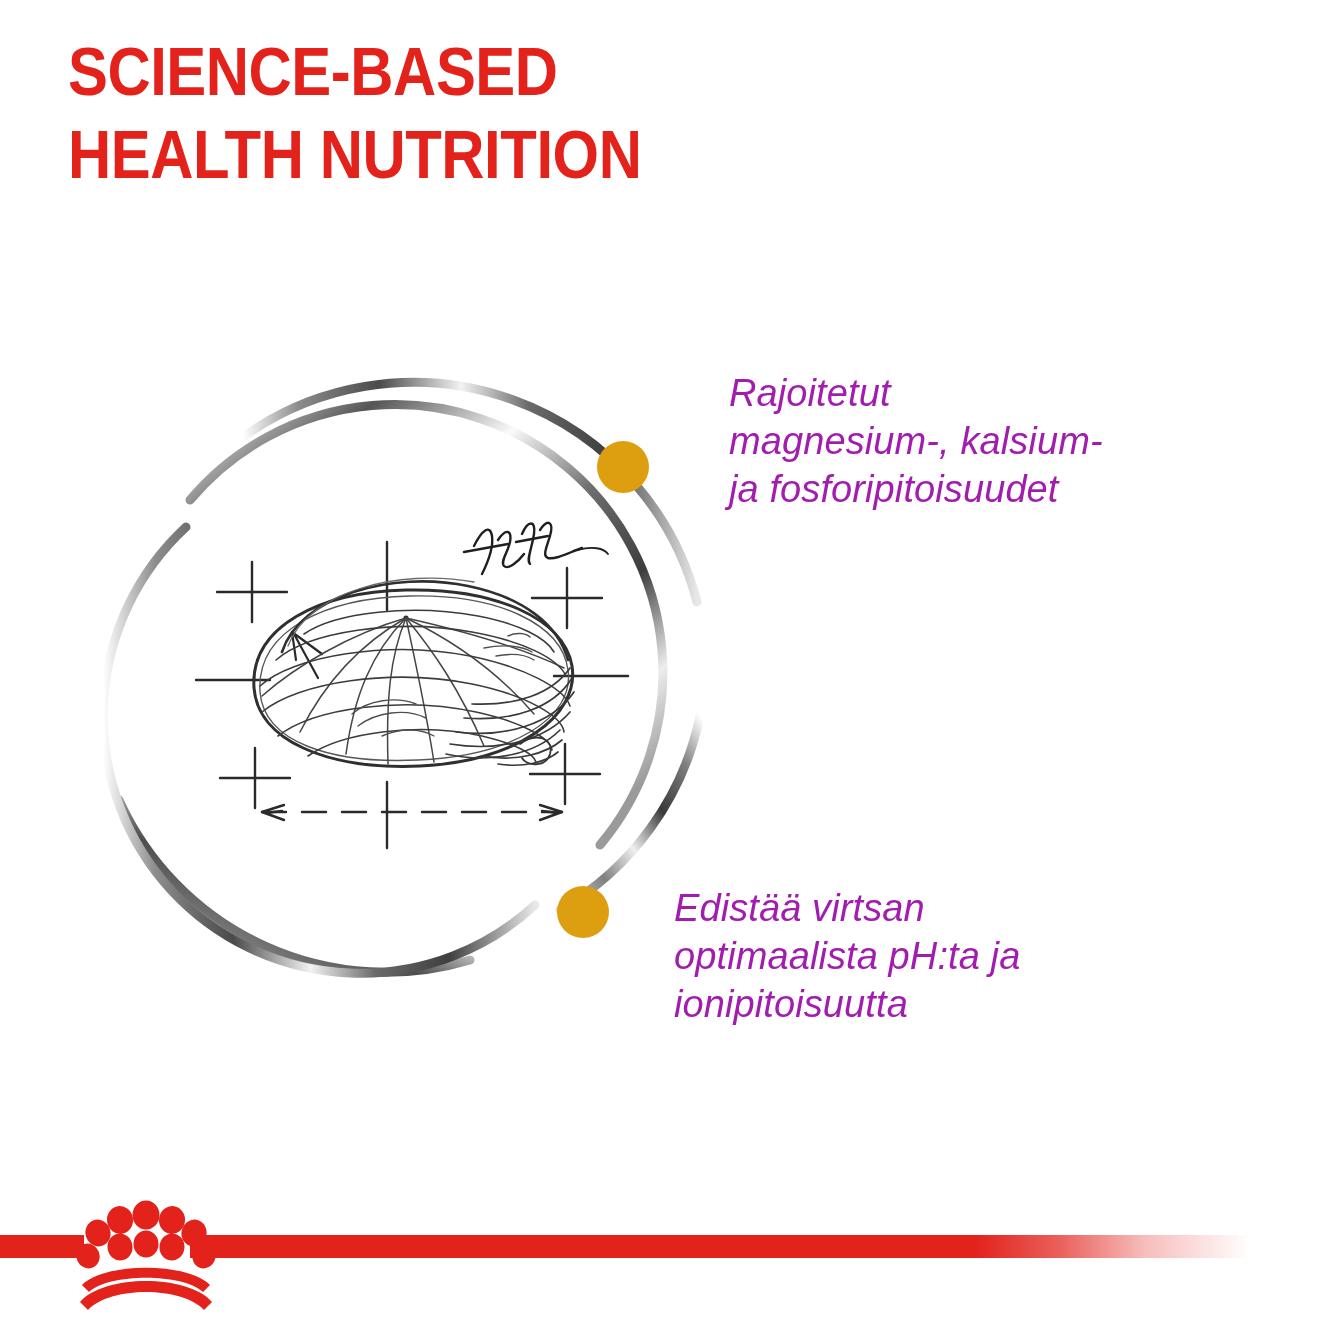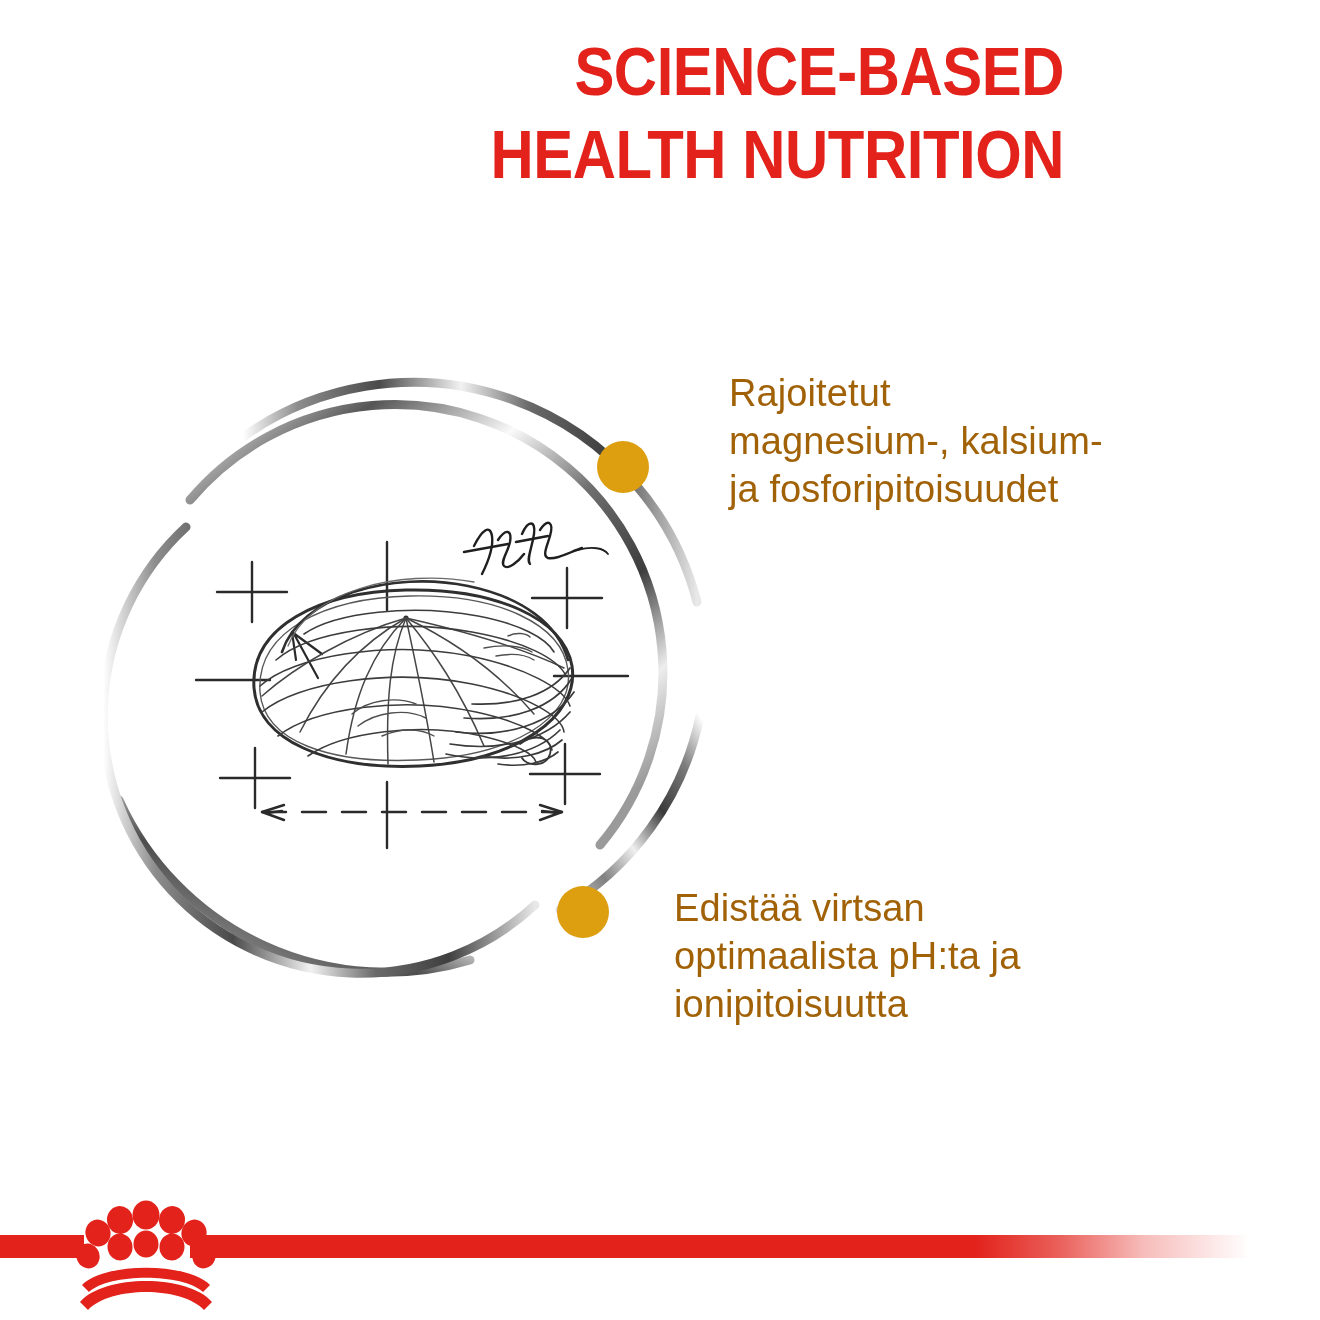"SCIENCE-BASED" #title-block { text-align: right -> left }
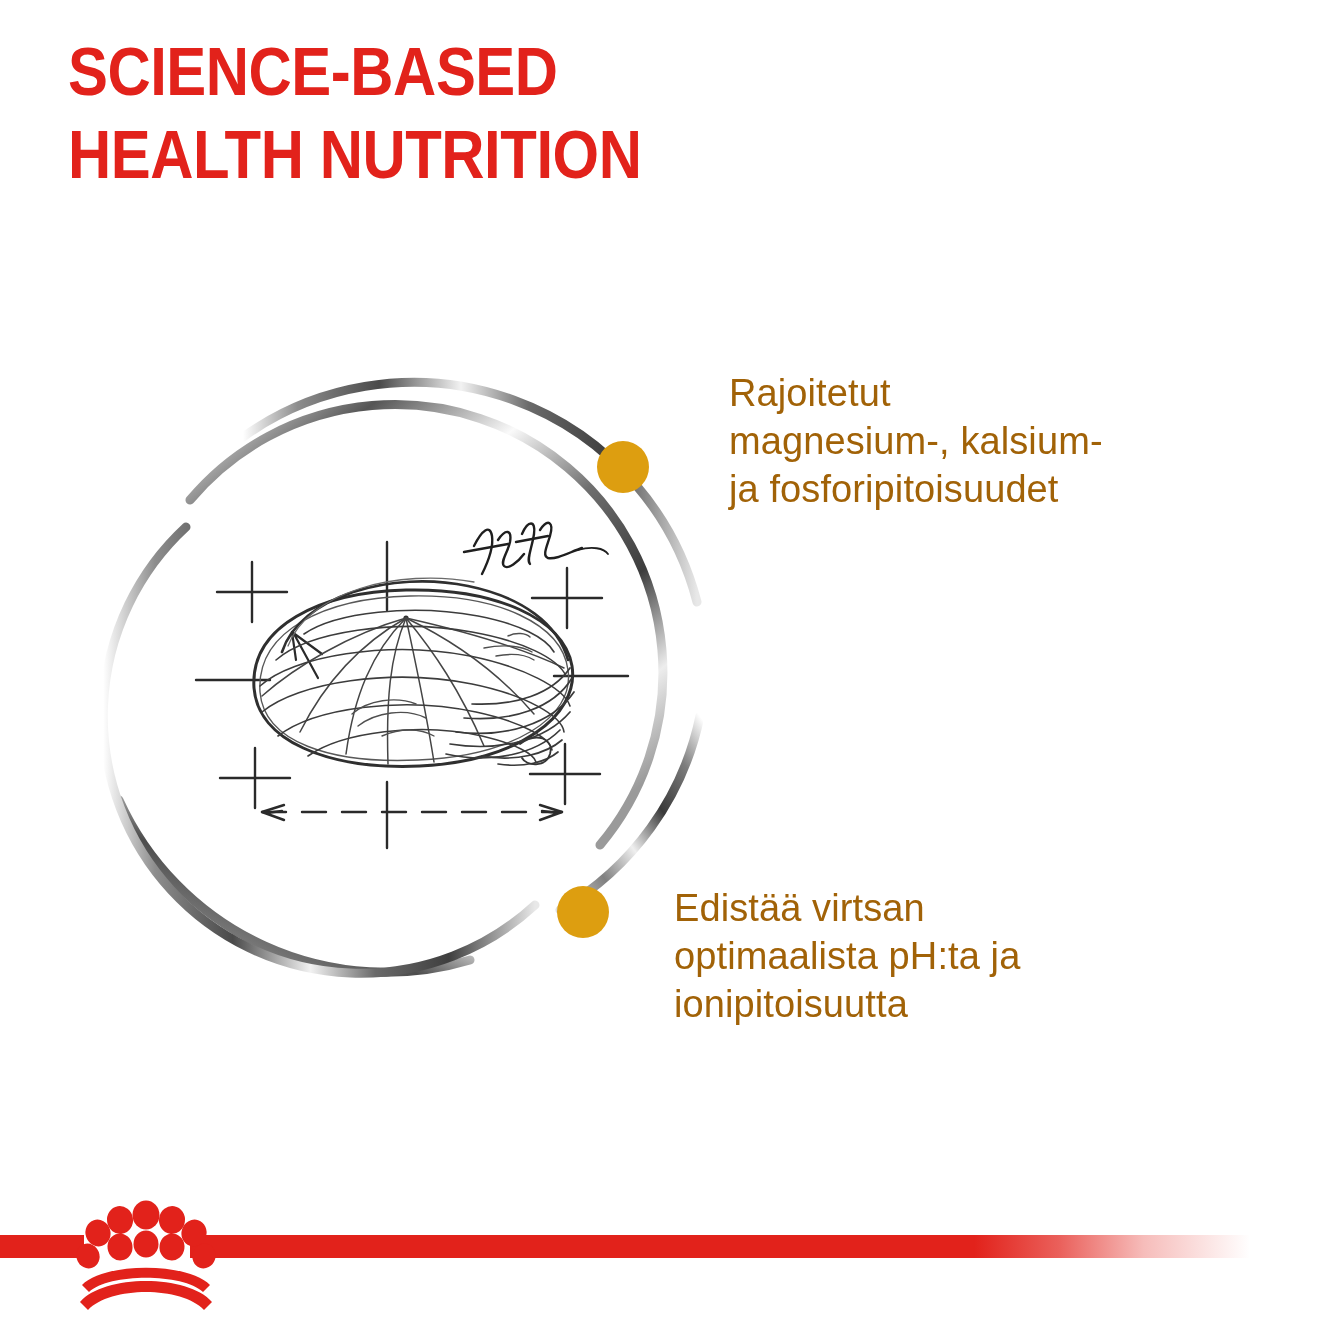"Rajoitetut" .callout { color: #a16207 -> #a21caf; font-style: none -> italic }
